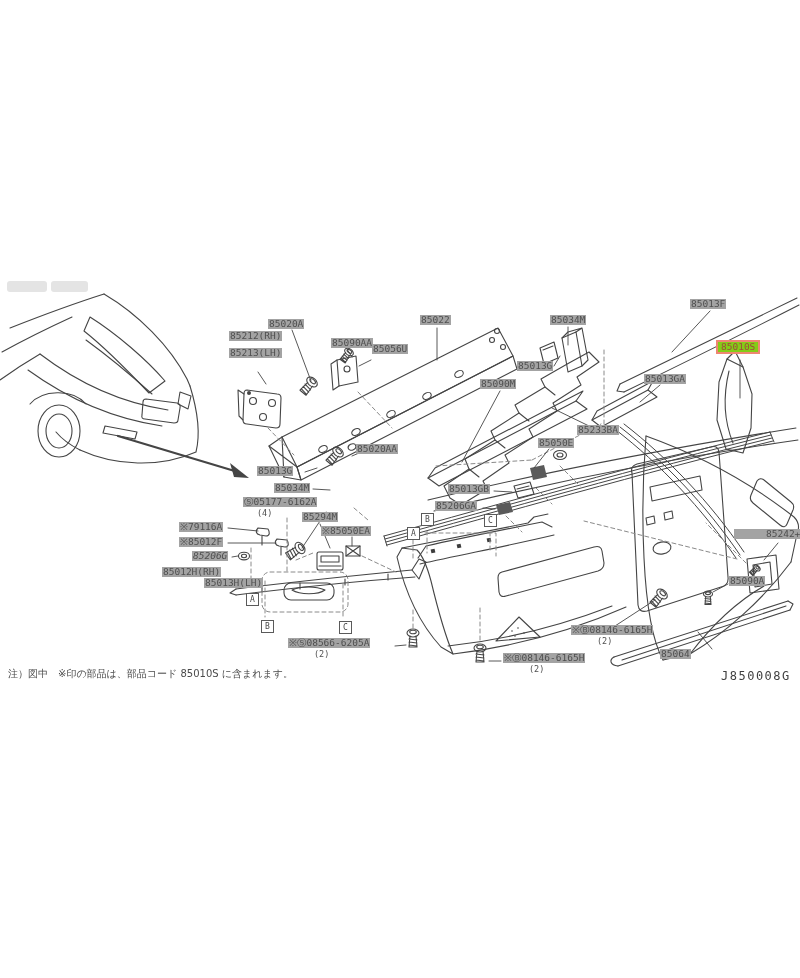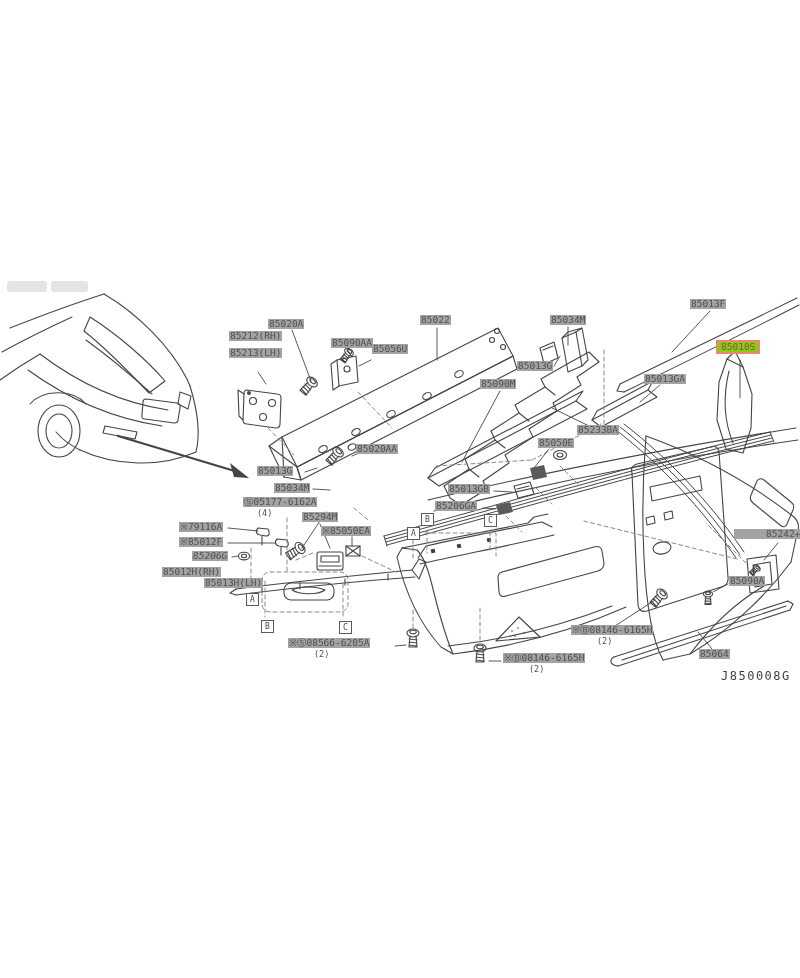"85064" div.plabel { left: 699px -> 660px }
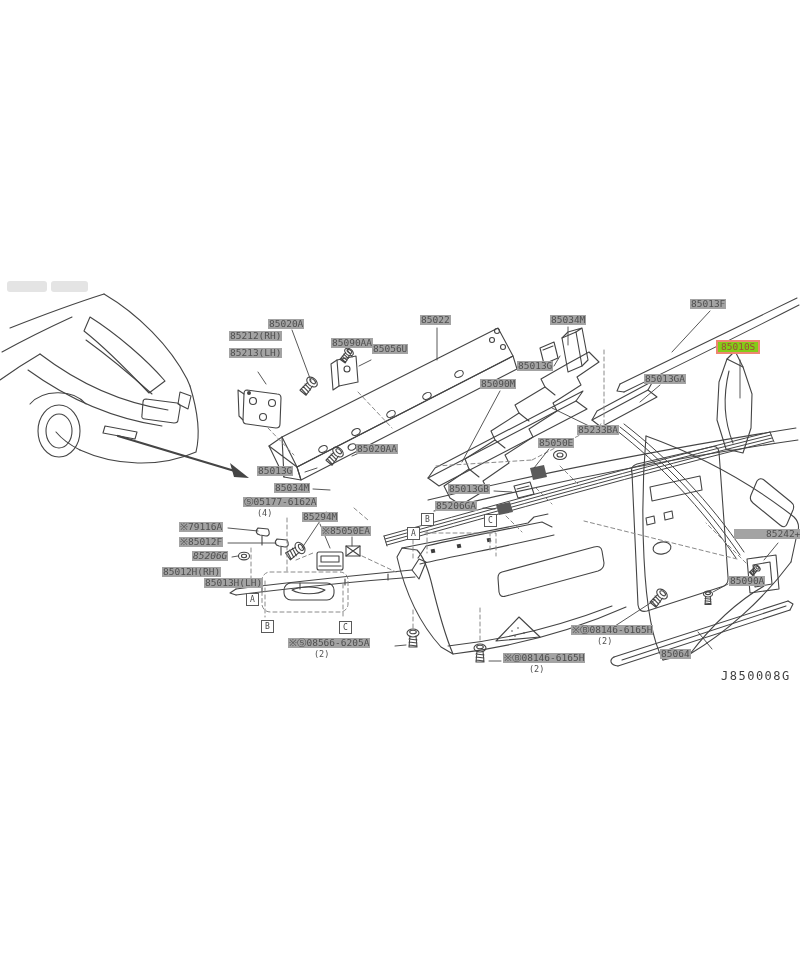"注）図中 ※印の部品は、部品コード 85010S に含まれます。" div.note { html: none -> <div>注）図中 ※印の部品は、部品コード 85010S に含まれます。</div> }
